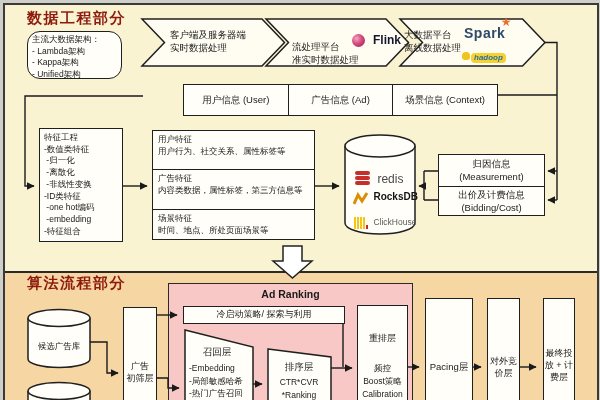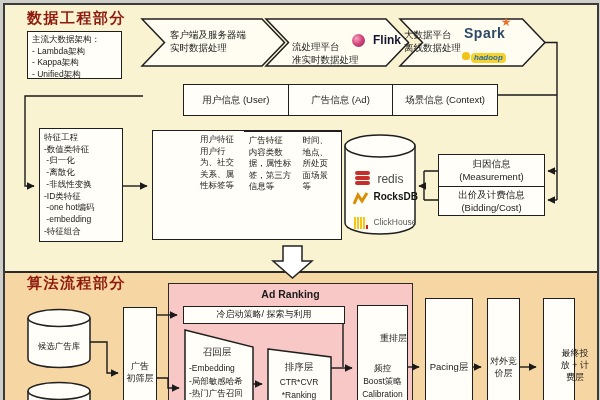"主流大数据架构：" div.box { border-radius: none -> 13px }
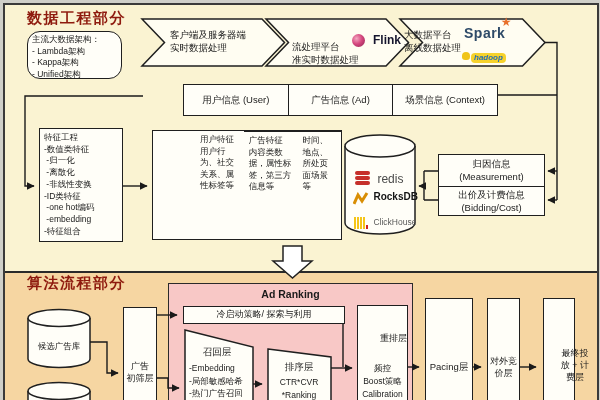"用户特征" div.box { flex-direction: row -> column; padding-left: 42px -> none; width: 190px -> 163px }
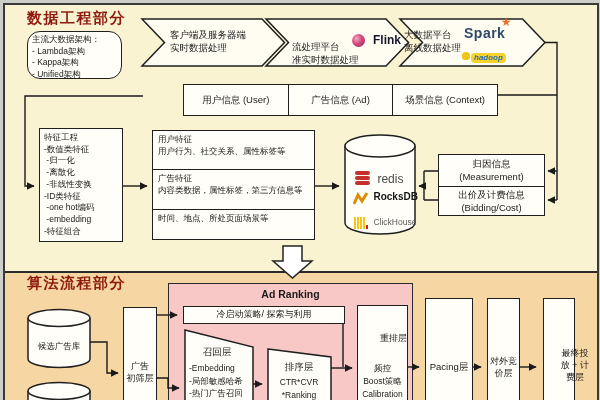"场景特征" div { html: none -> <div>场景特征</div> }
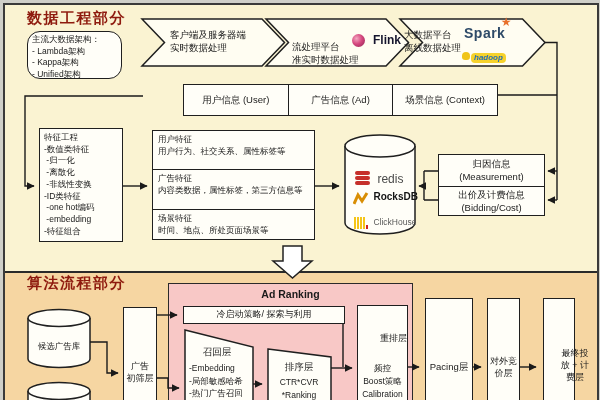"重排层" div.center { text-align: right -> none }
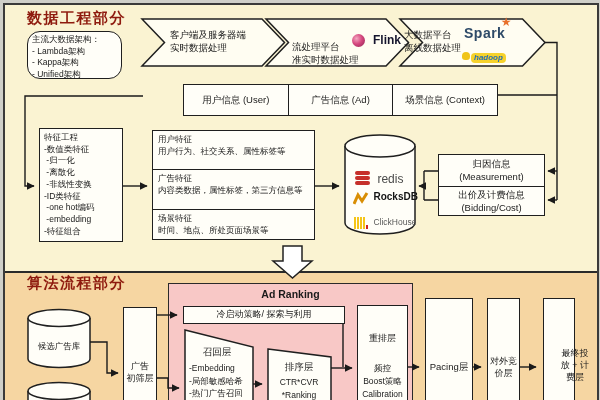"最终投" div.center { left: 16px -> 0 }
